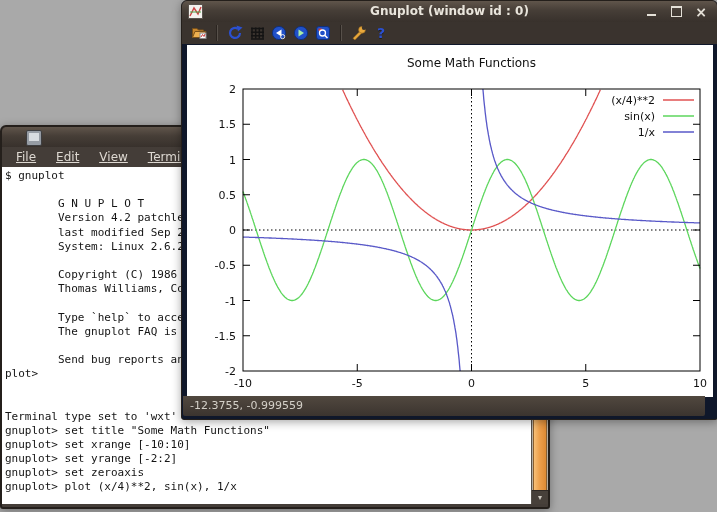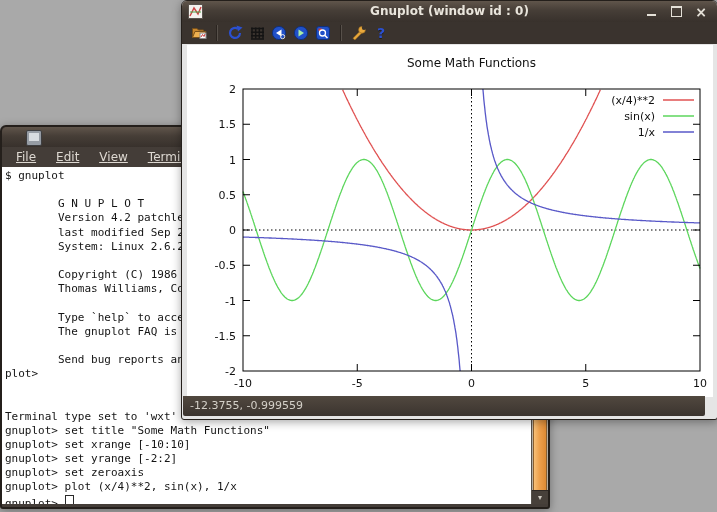"Gnuplot (window id : 0)" #gnuplot { background: #e5e5e5 -> #0f172a }
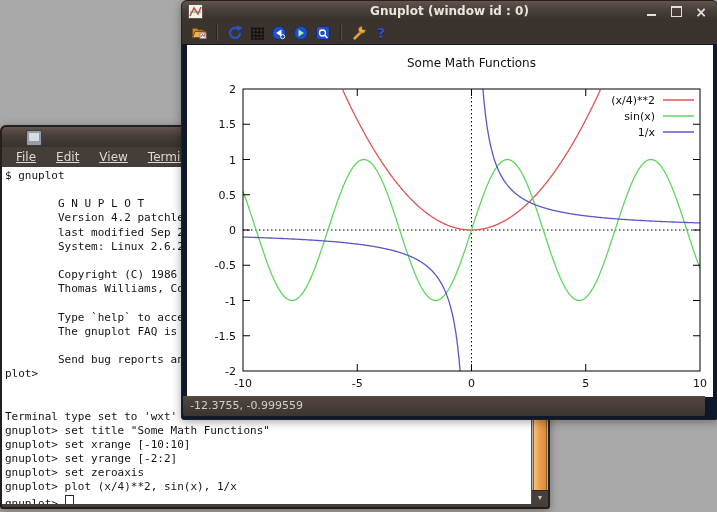"gnuplot>" div.prompt-row { html: <div><span>gnuplot&gt; </span><span></span></div> -> none }
